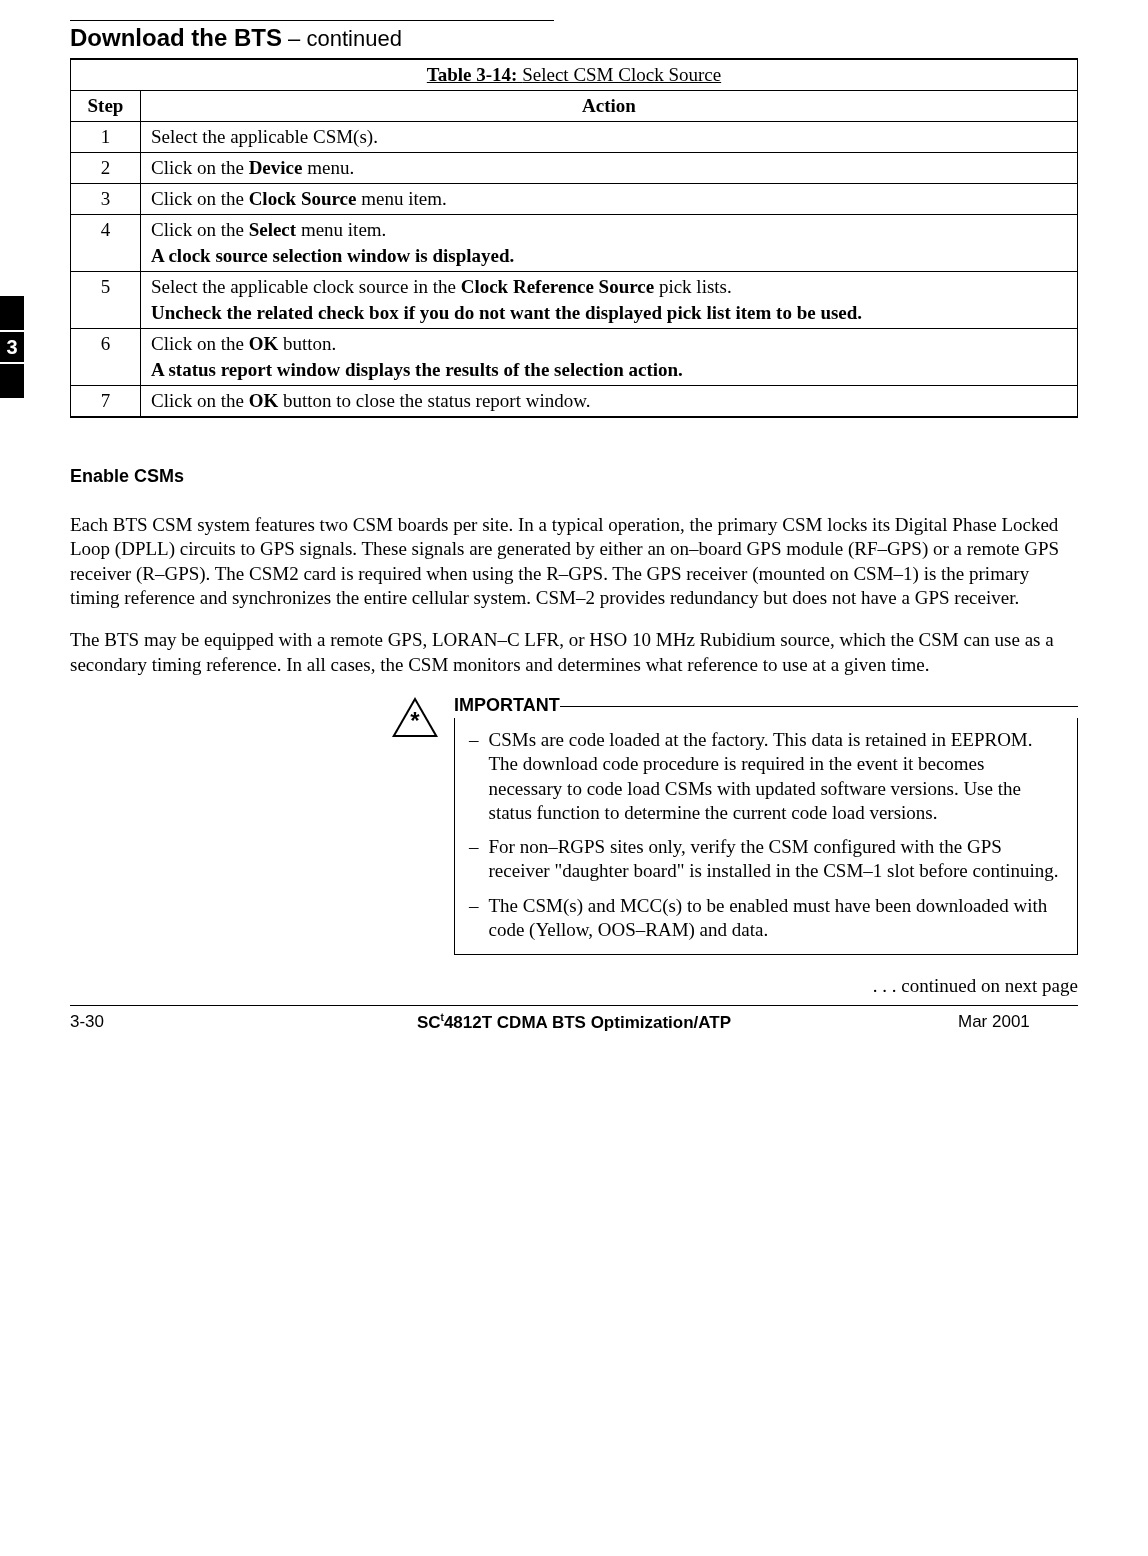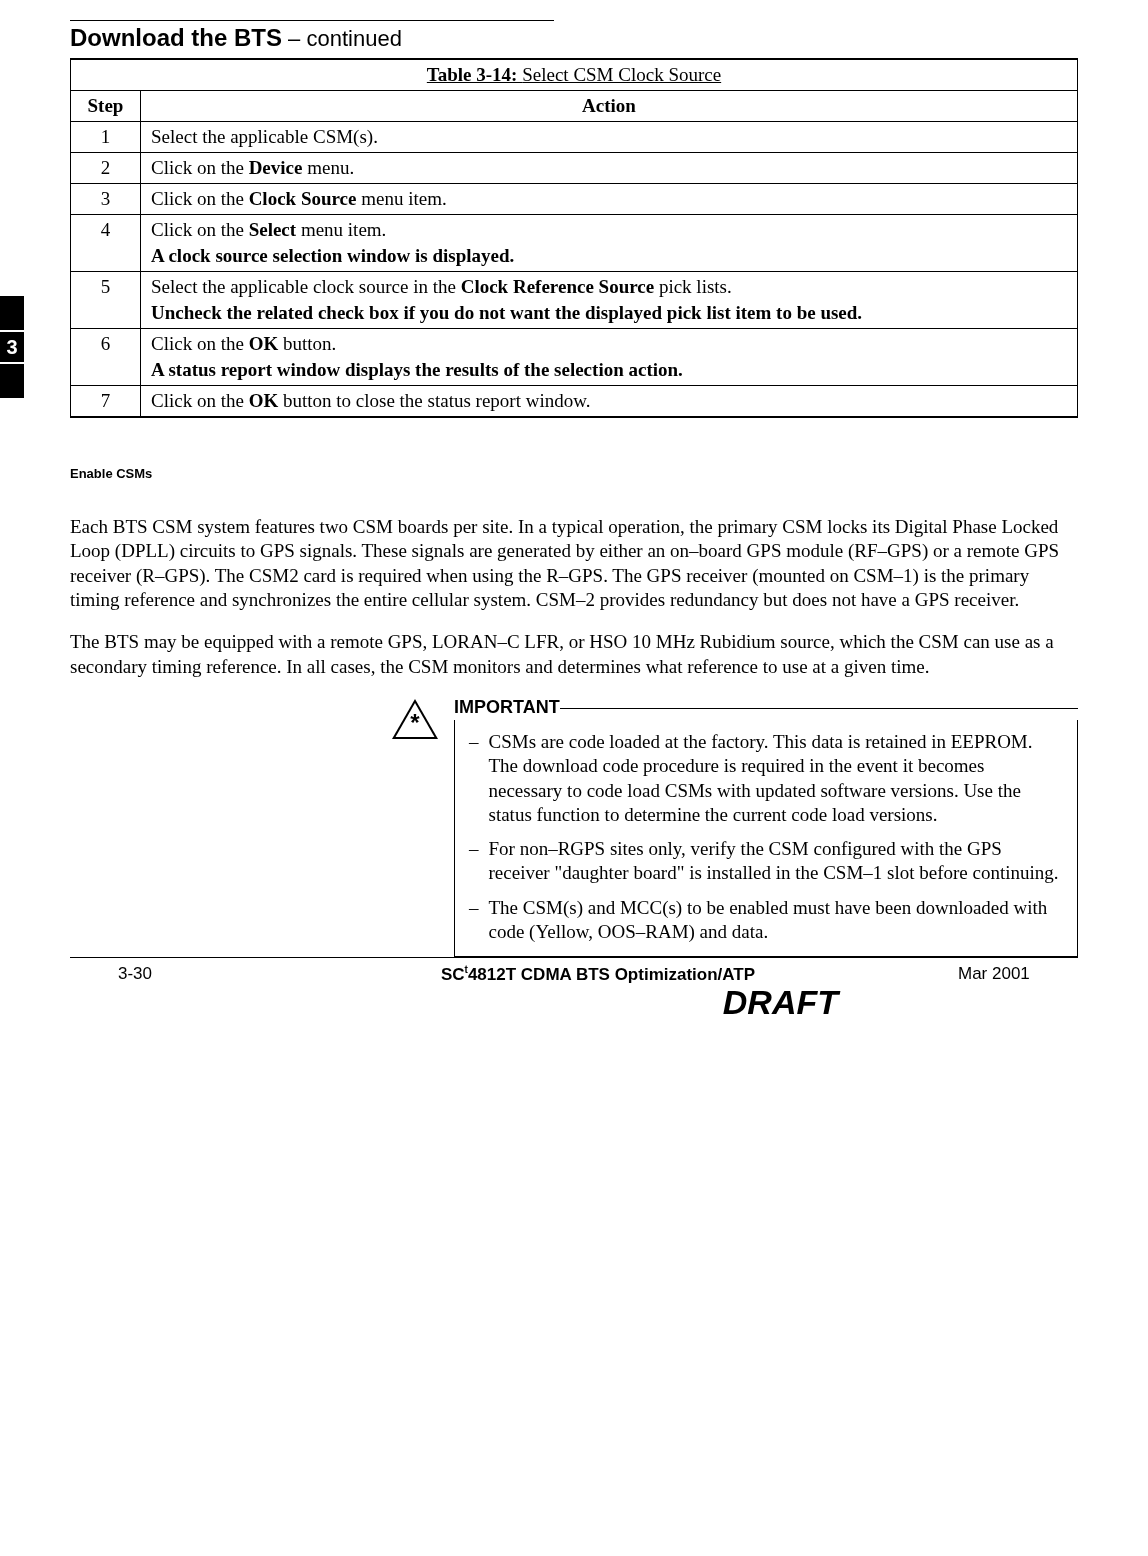"Enable CSMs" .section-title { font-size: 13px -> 18px; margin: 48px 0 34px 0 -> 48px 0 26px 0 }
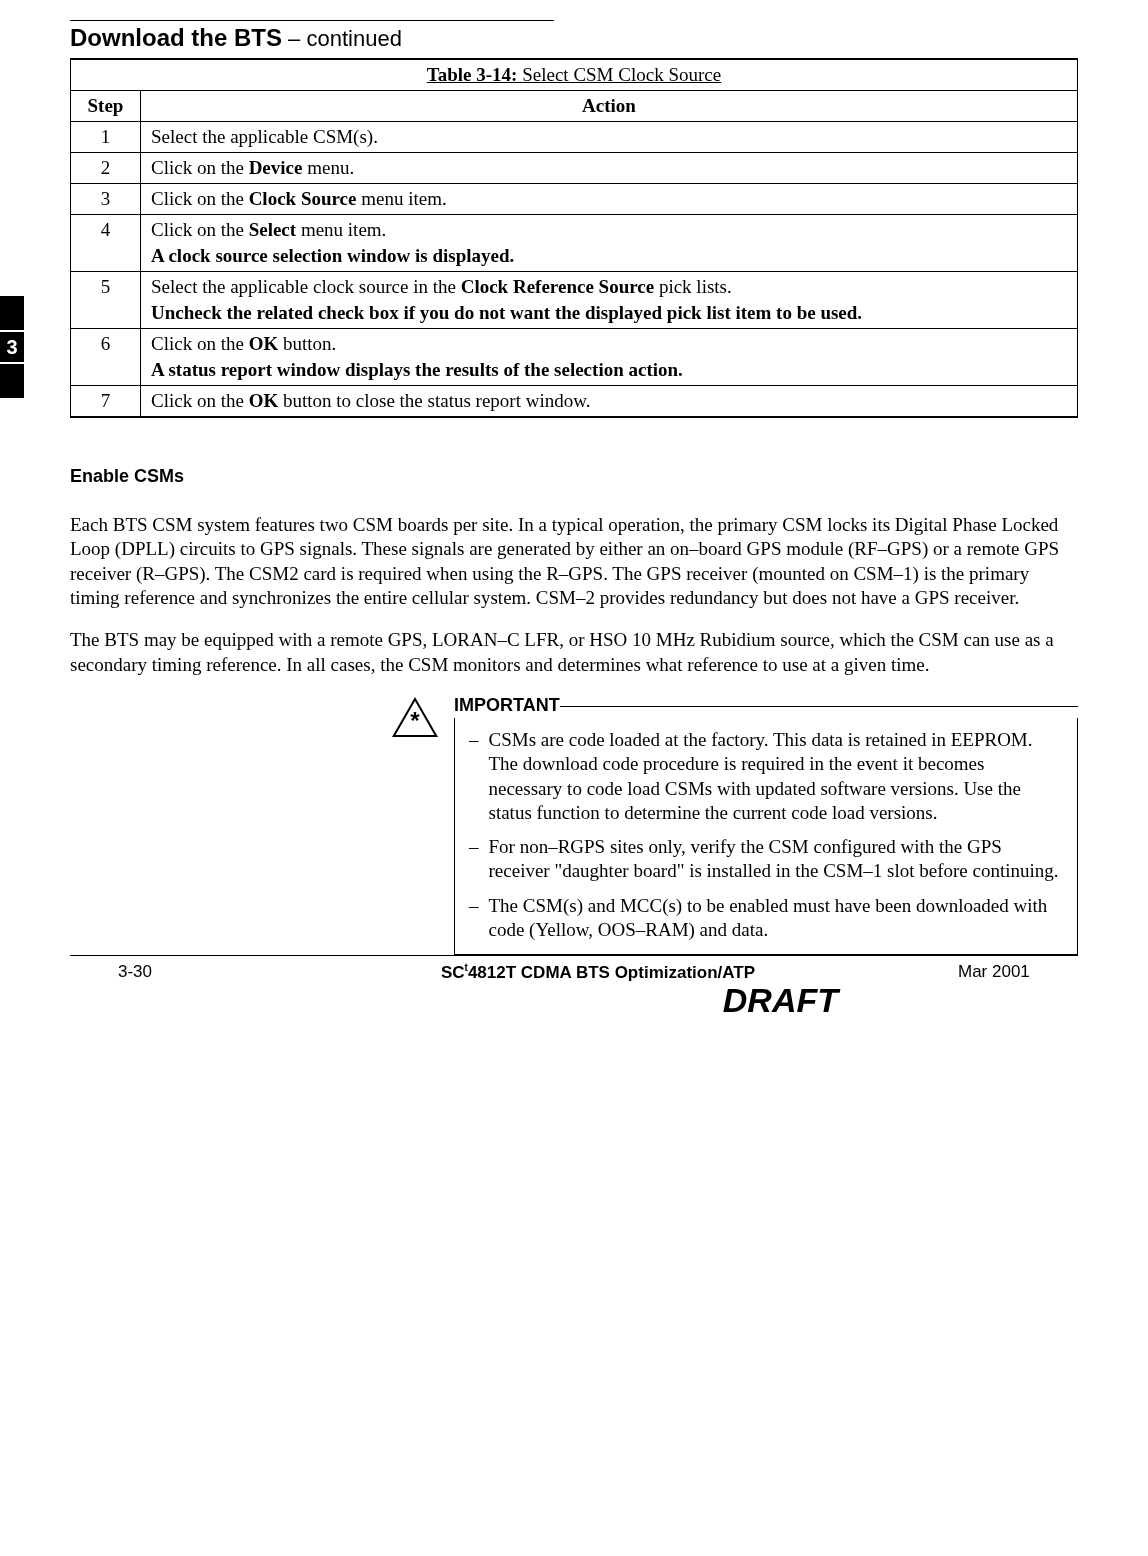". . . continued on" div.continued { html: none -> <div>. . . continued on next page</div> }
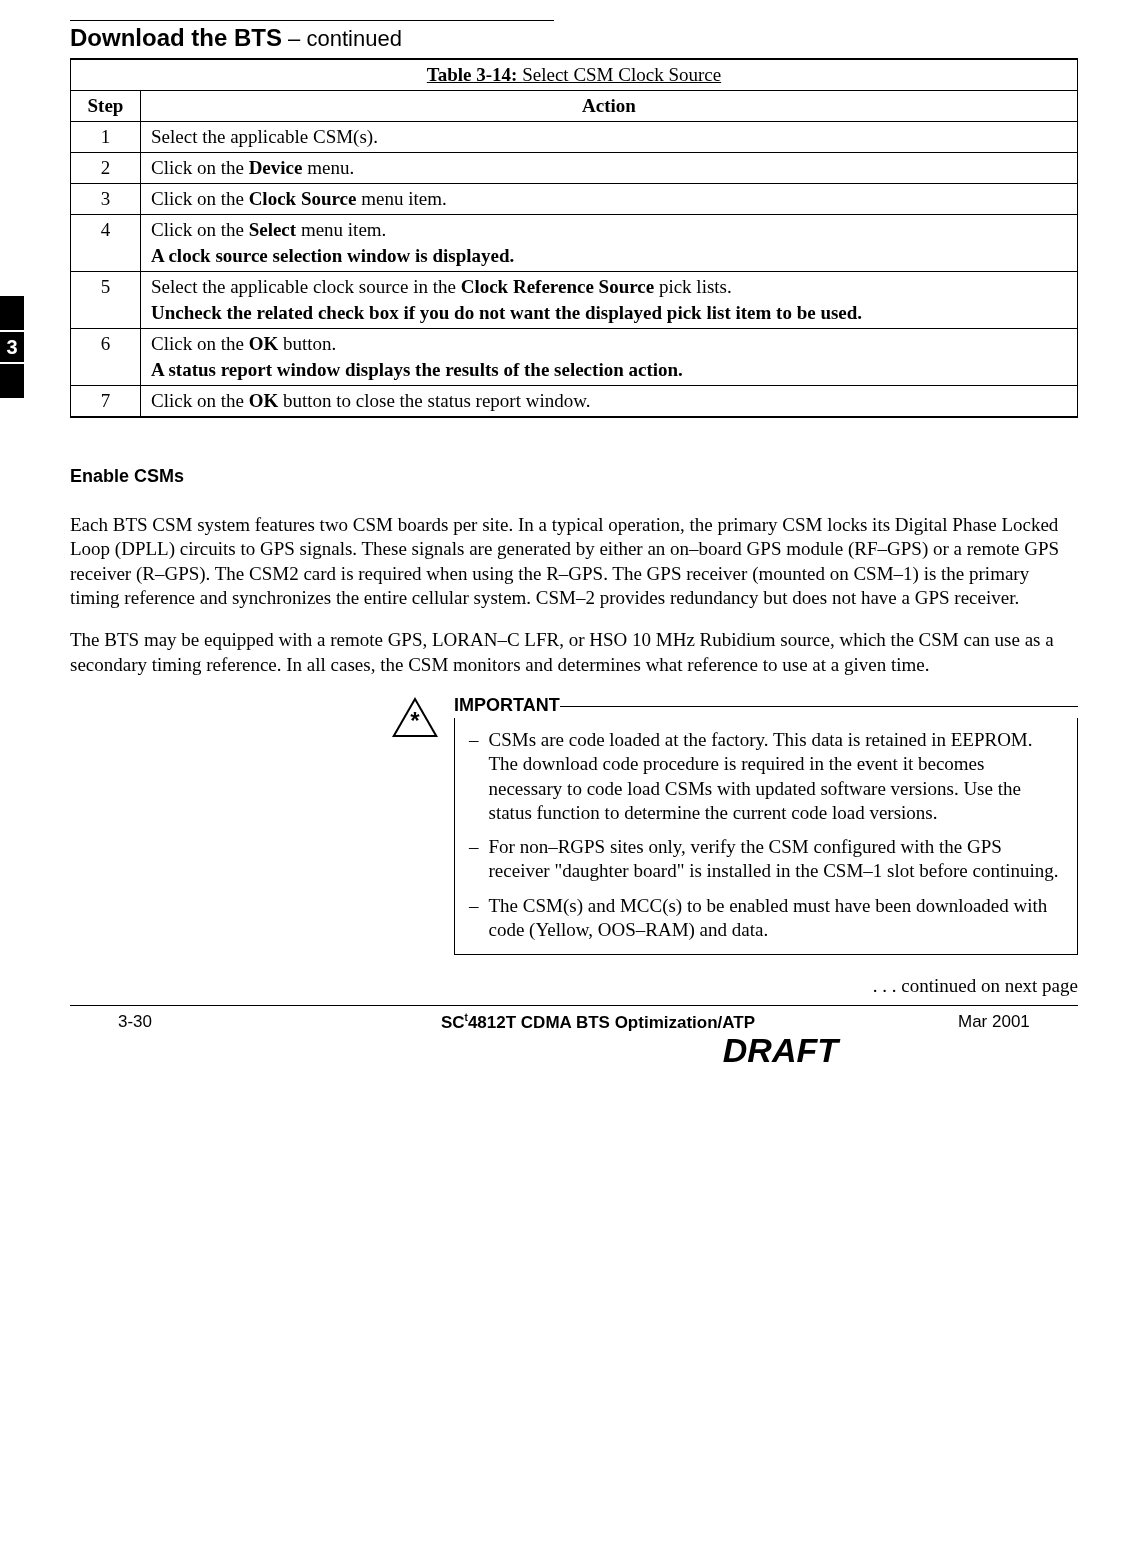"3-30" .footer .left { margin-left: 48px -> none }
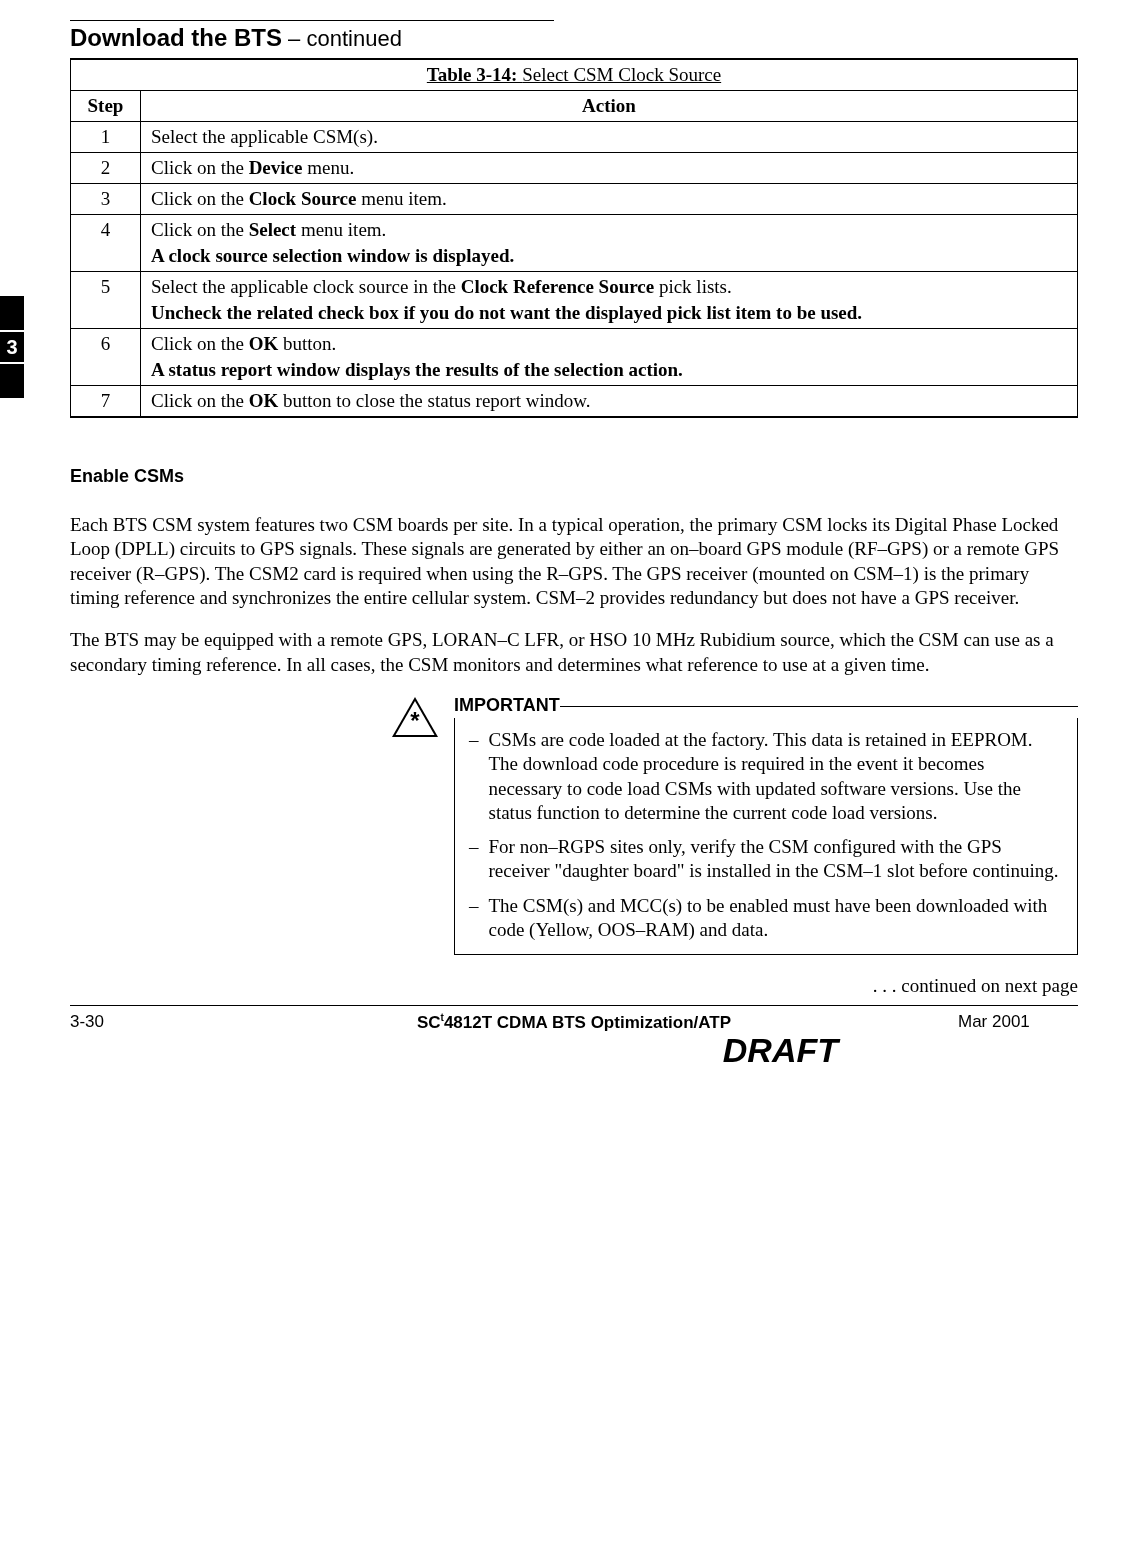"DRAFT" div.draft { html: <div>DRAFT</div> -> none }
